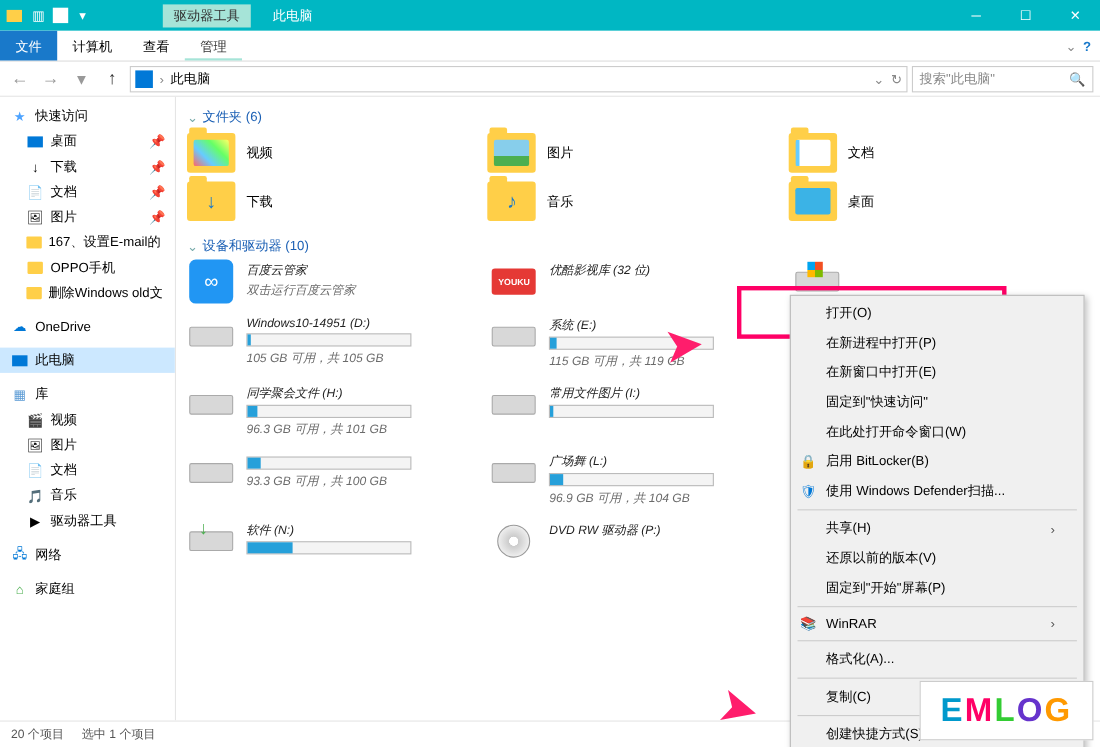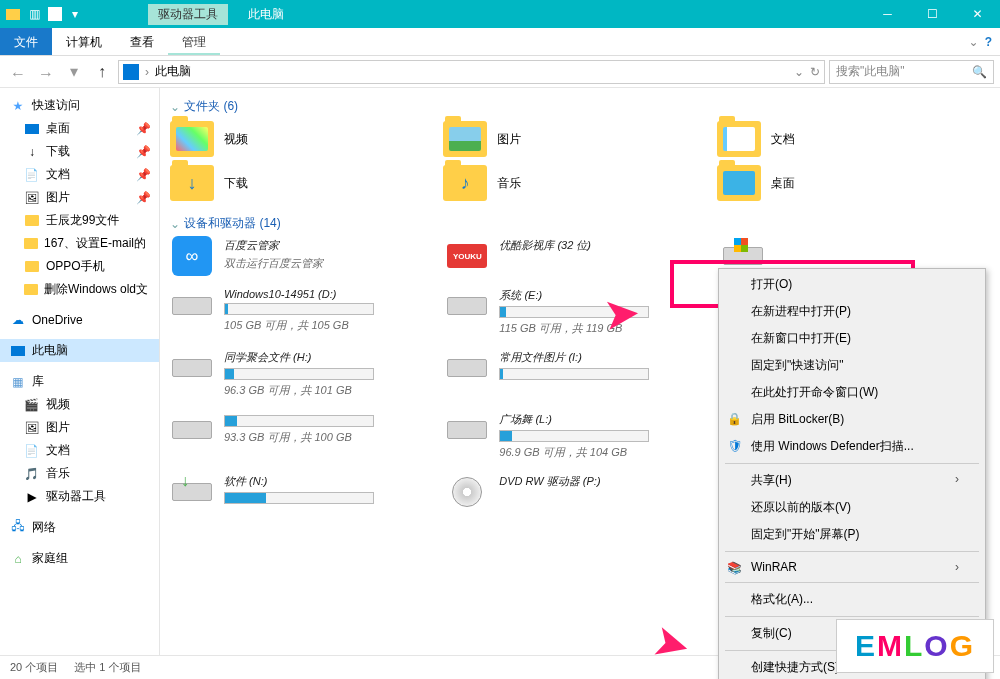"壬辰龙99文件" div.side-item { html: <div> <span> <span></span> </span> <span>壬辰龙99文件</span> <span></span> </div> -> none }
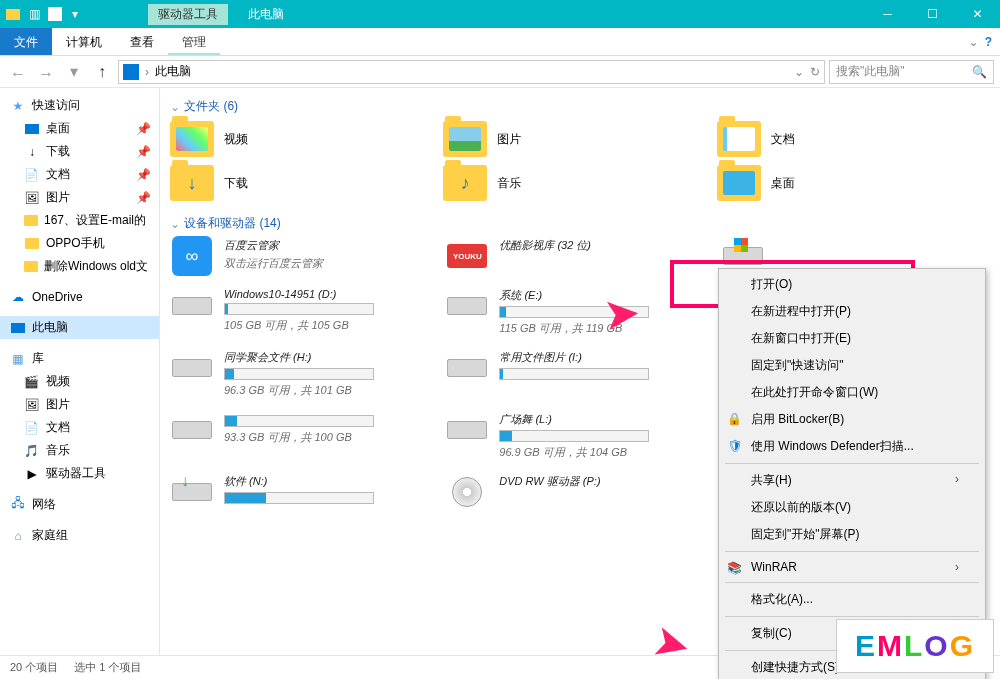"设备和驱动器 (14)" span { text: 14 -> 10 }
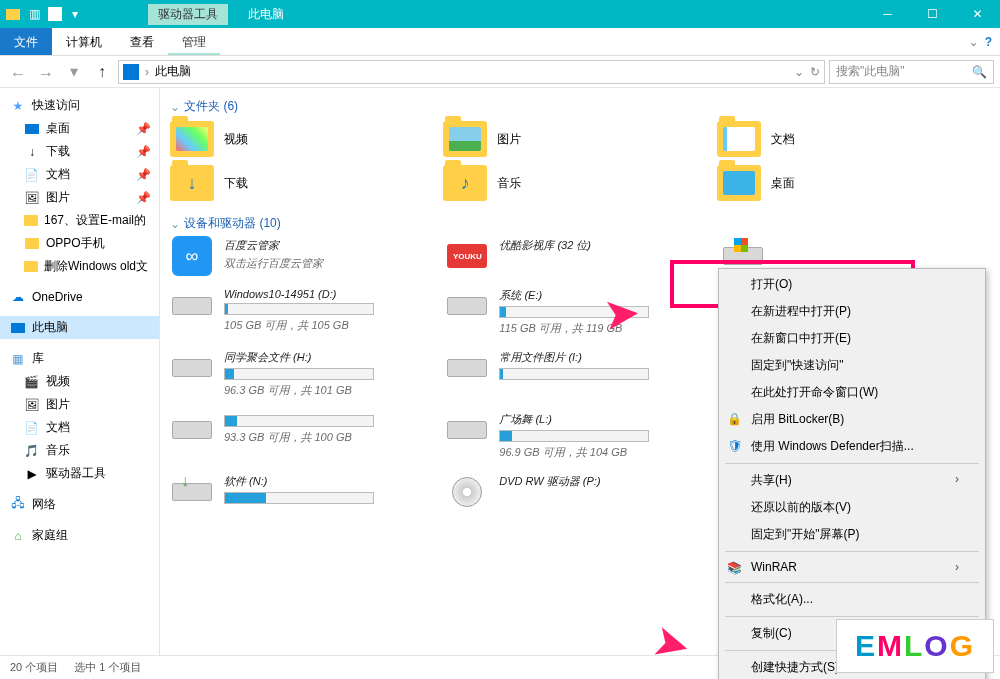"打开(O)" .ctxitem { align-items: flex-start -> center }
